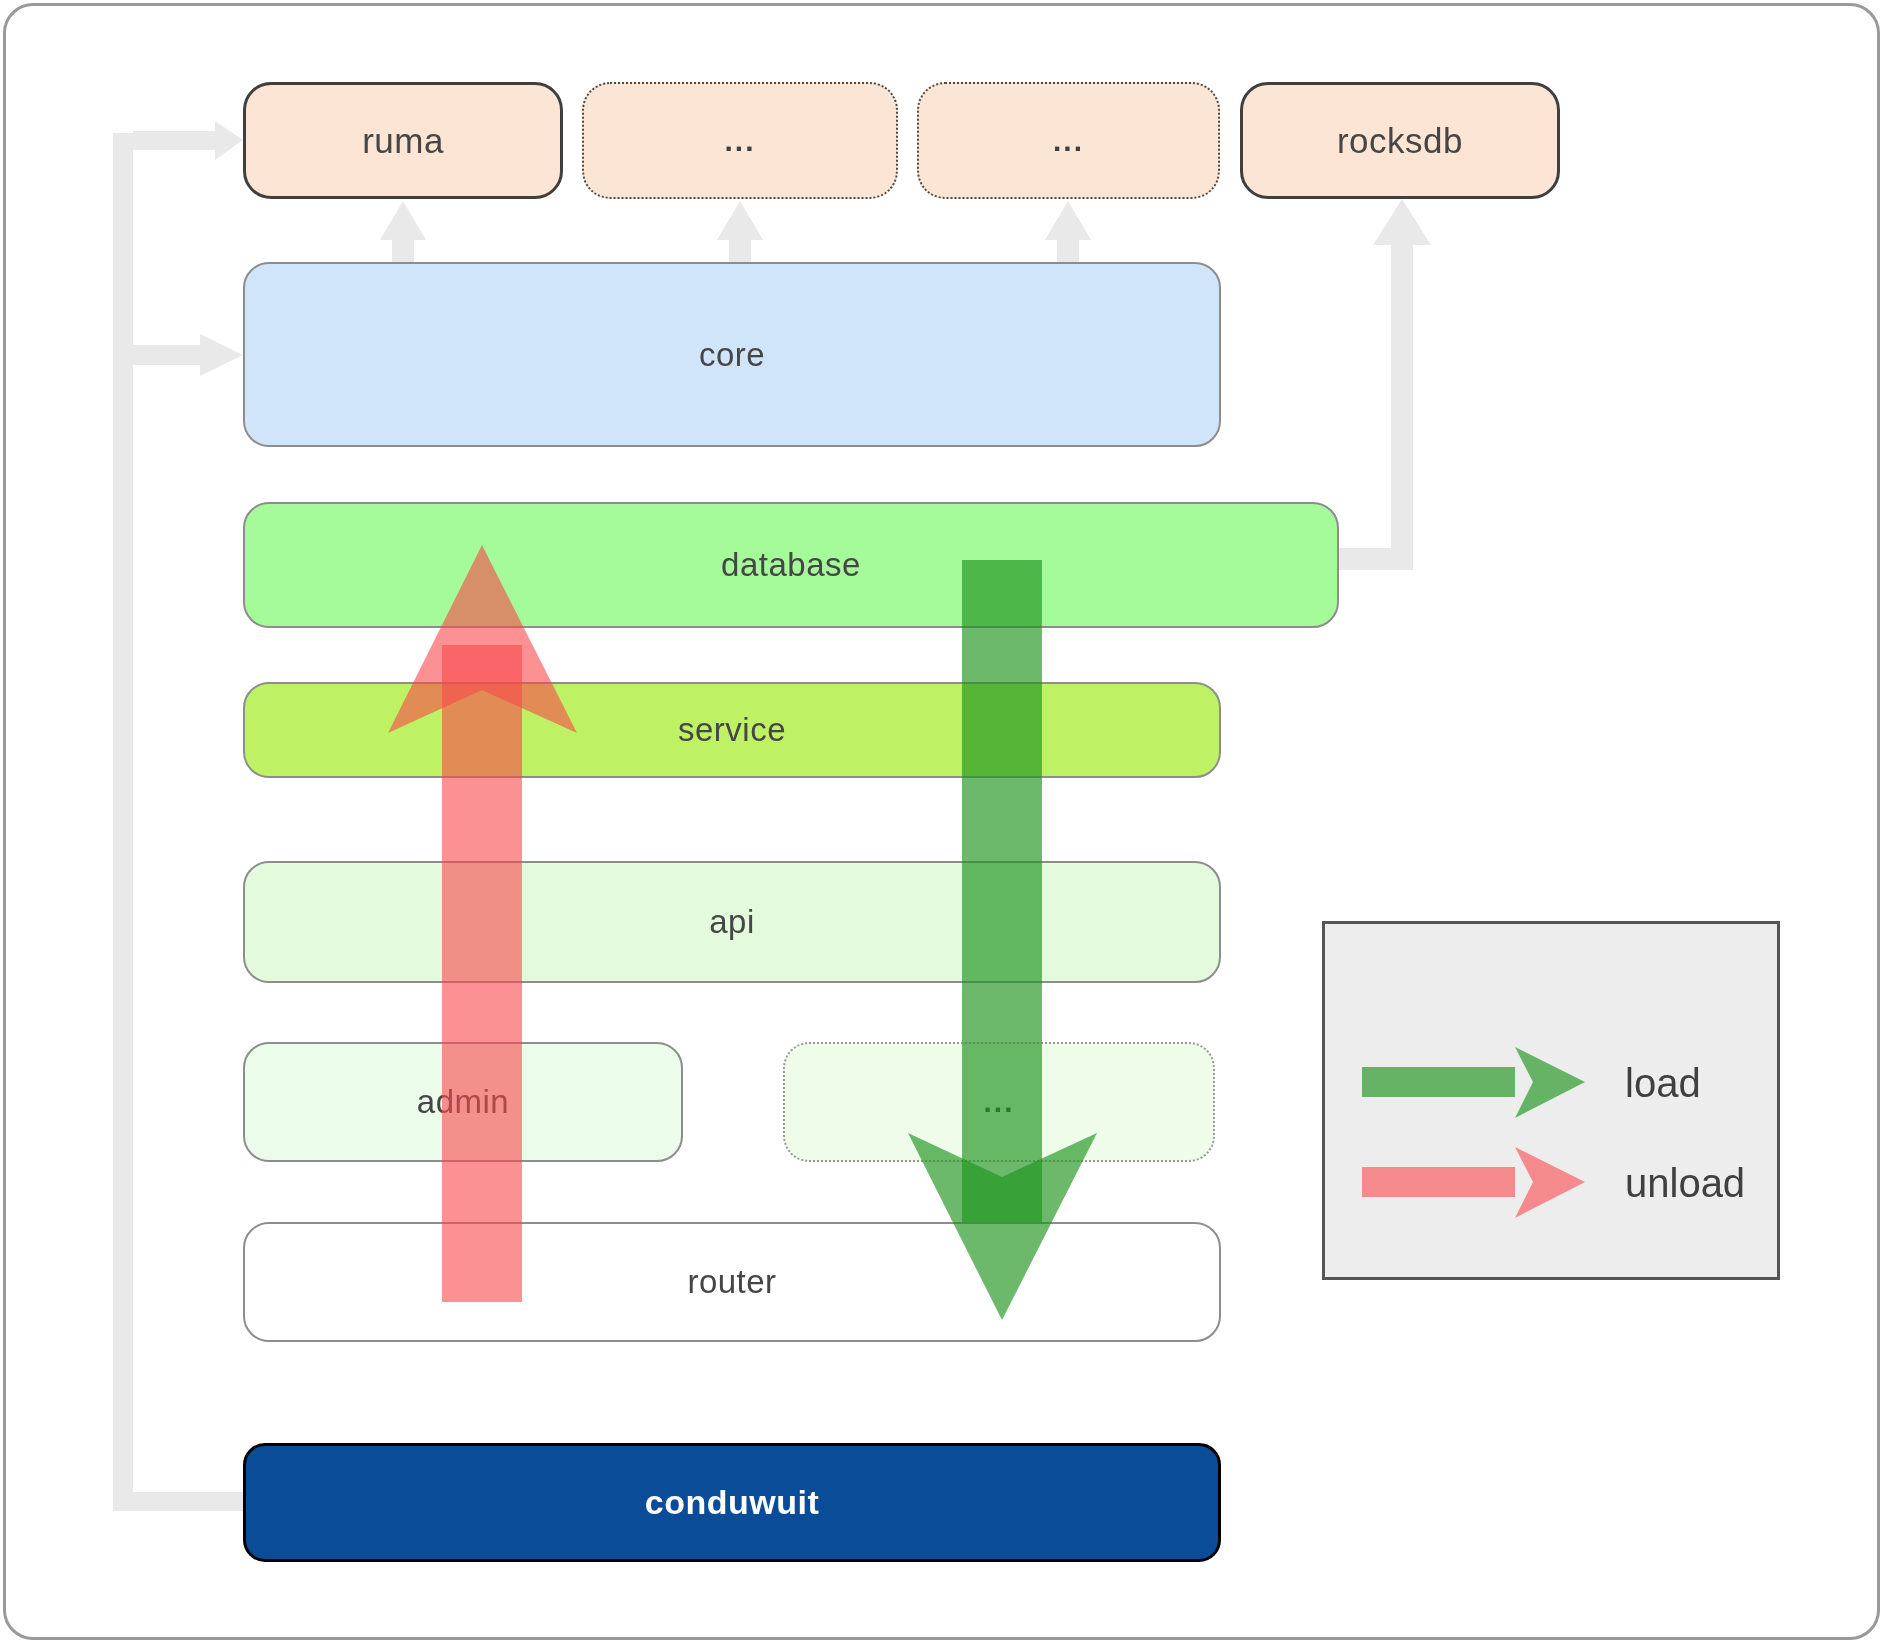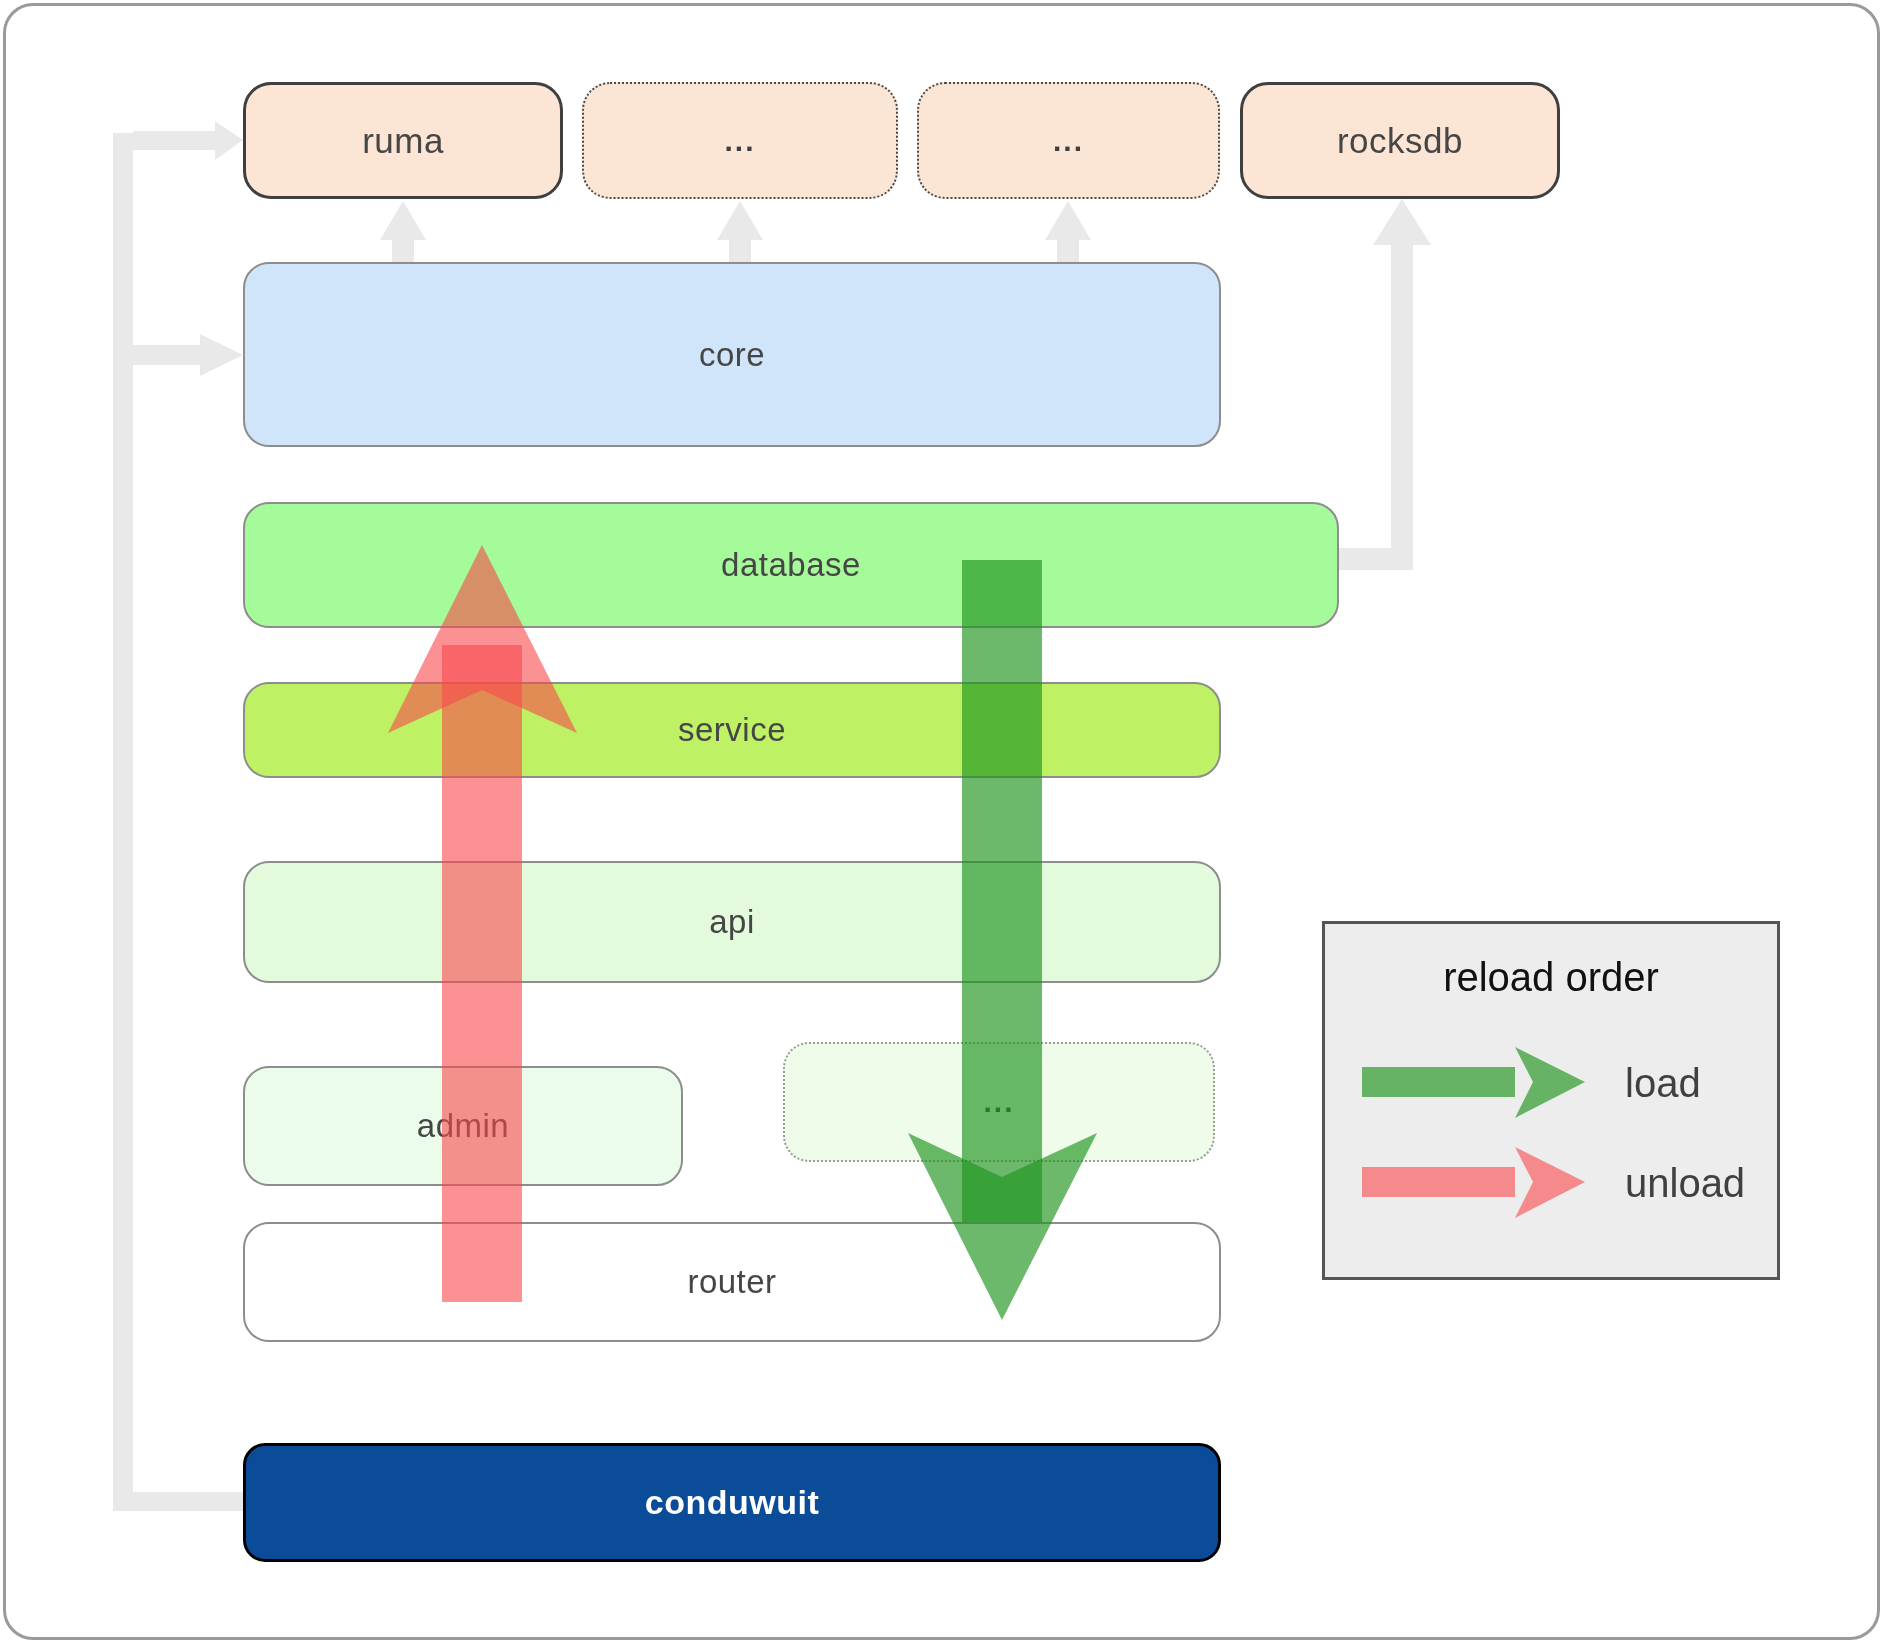"reload order" div.legend-title { html: <div>reload order</div> -> none }
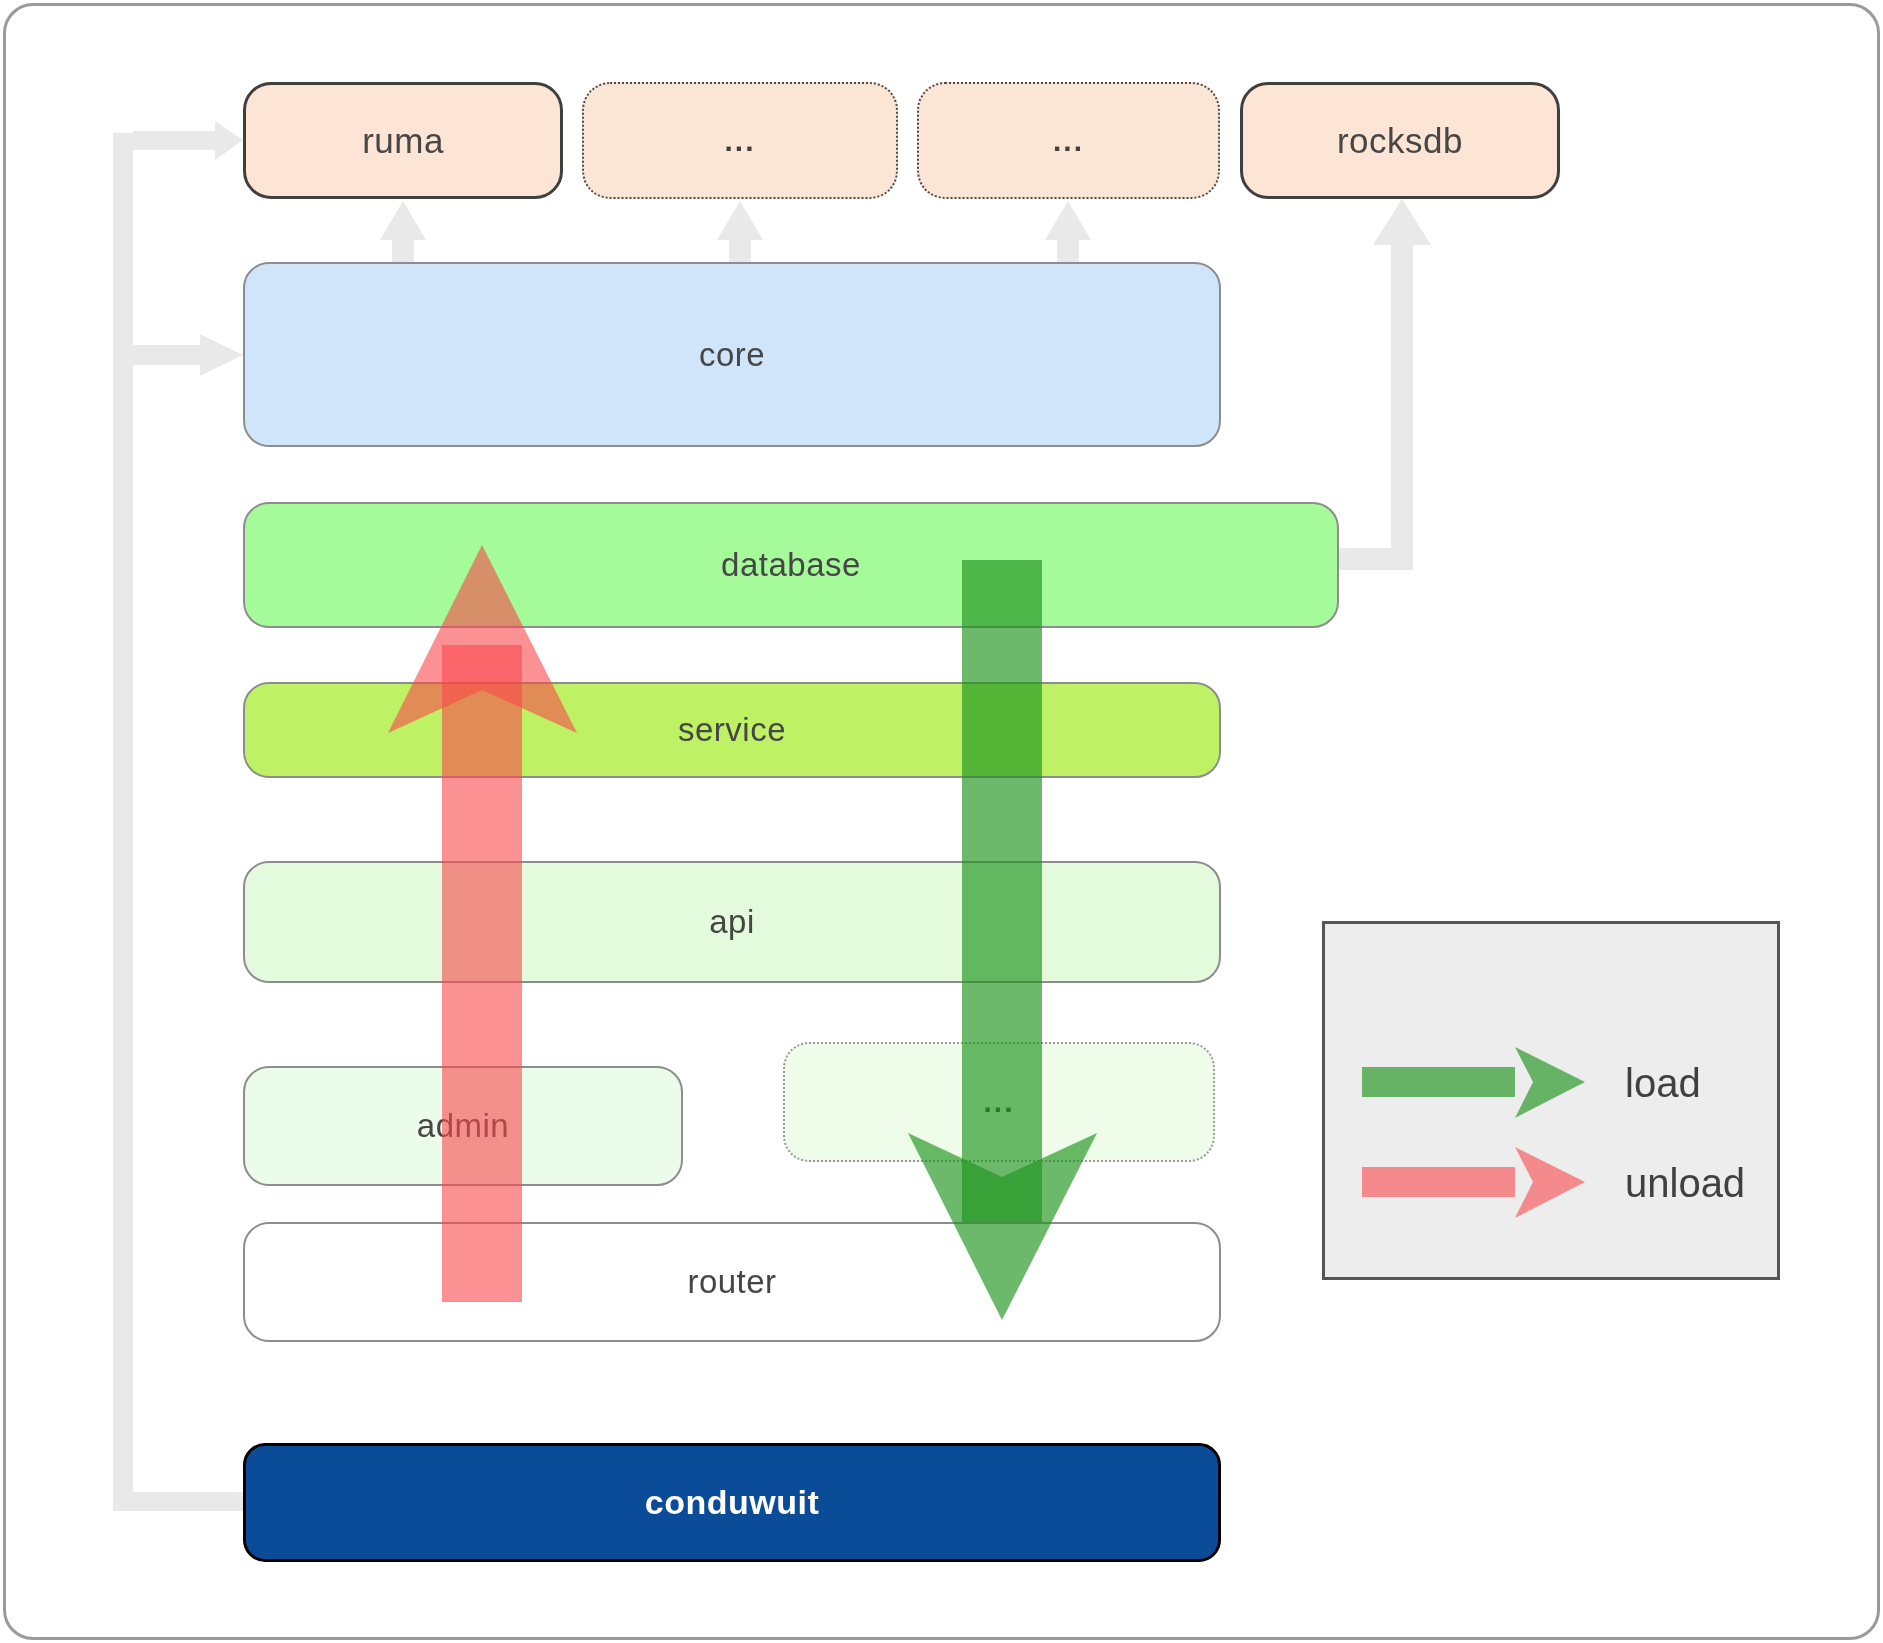"admin" .b-admin { margin-top: 24px -> none }
